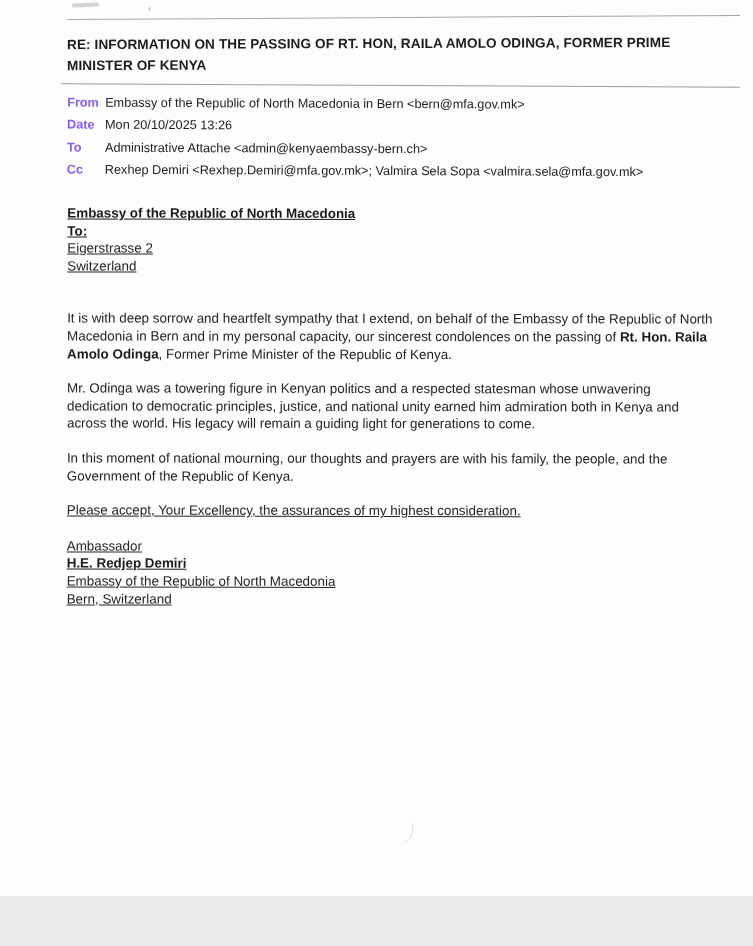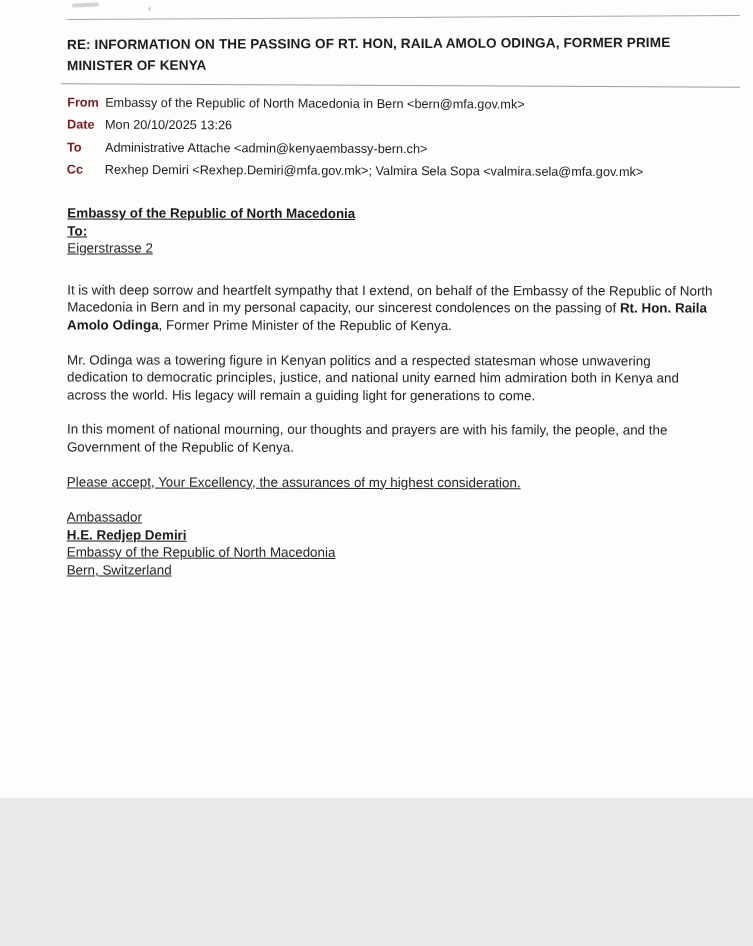"RE: INFORMATION ON THE PASSING" .page { height: 798px -> 896px }
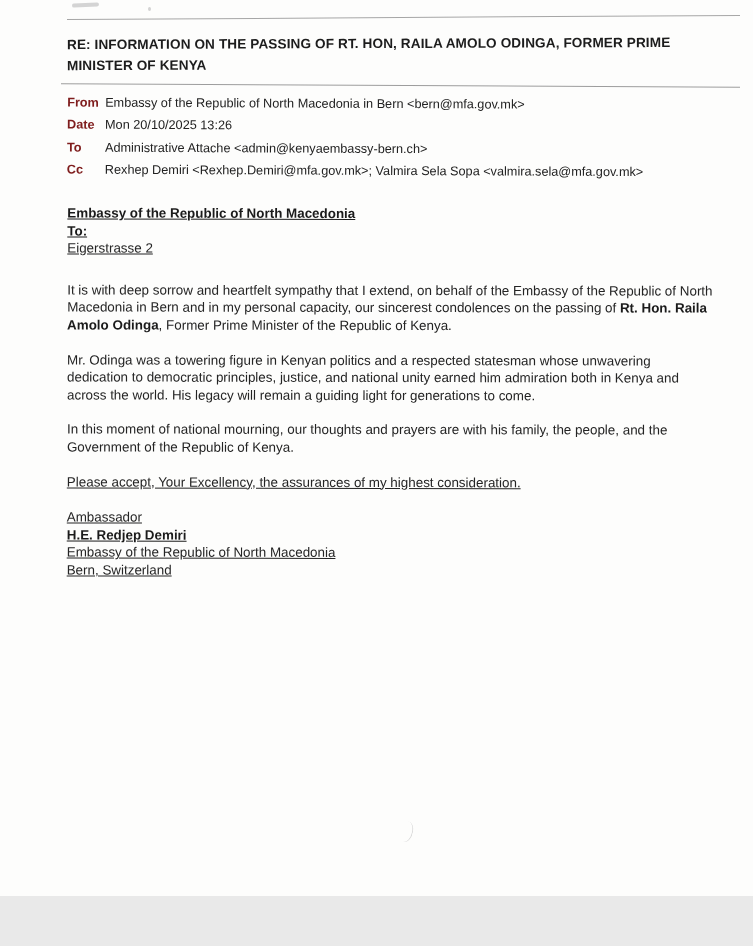"From" .meta-label { color: #7f1d1d -> #8b5cf6 }
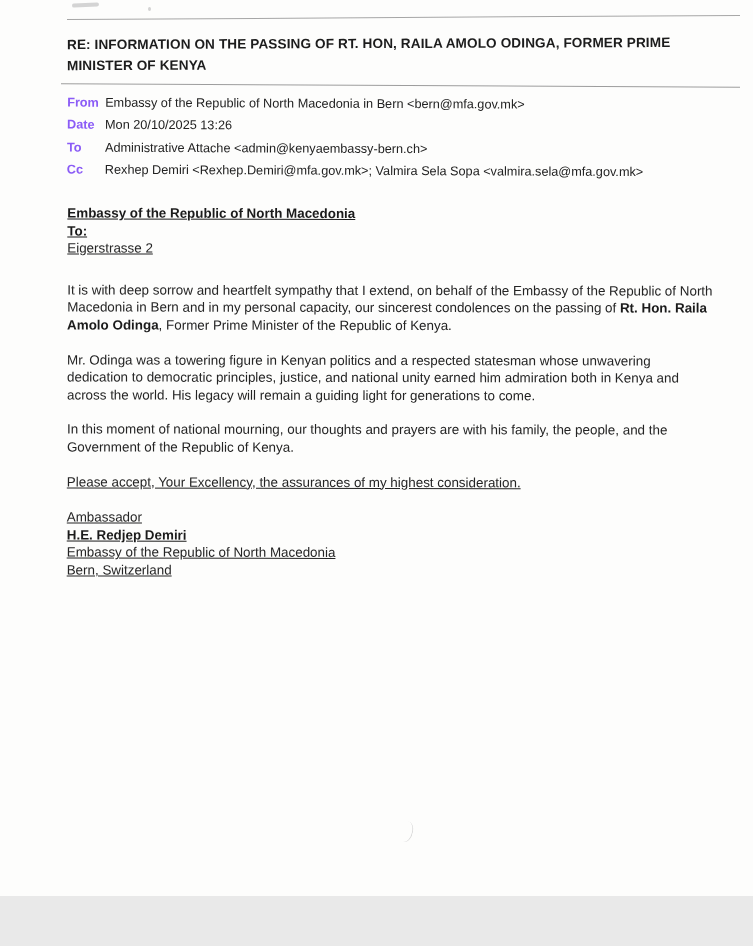"Switzerland" p.addr-line { html: none -> <p>Switzerland</p> }
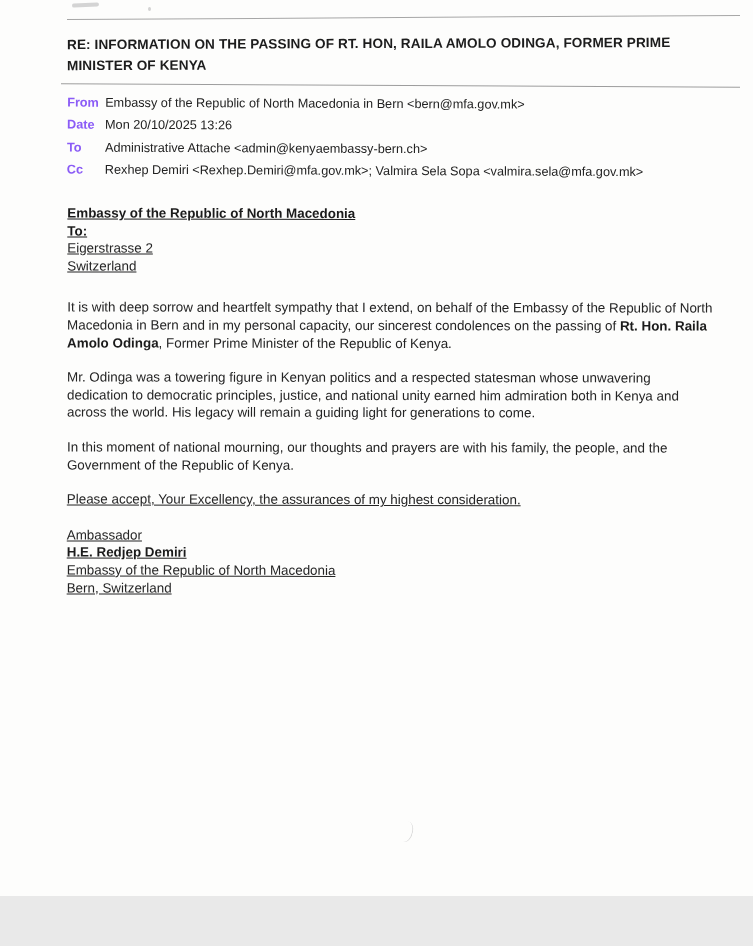"It is with deep sorrow" .para:first-of-type { margin-top: 24px -> 35px }
